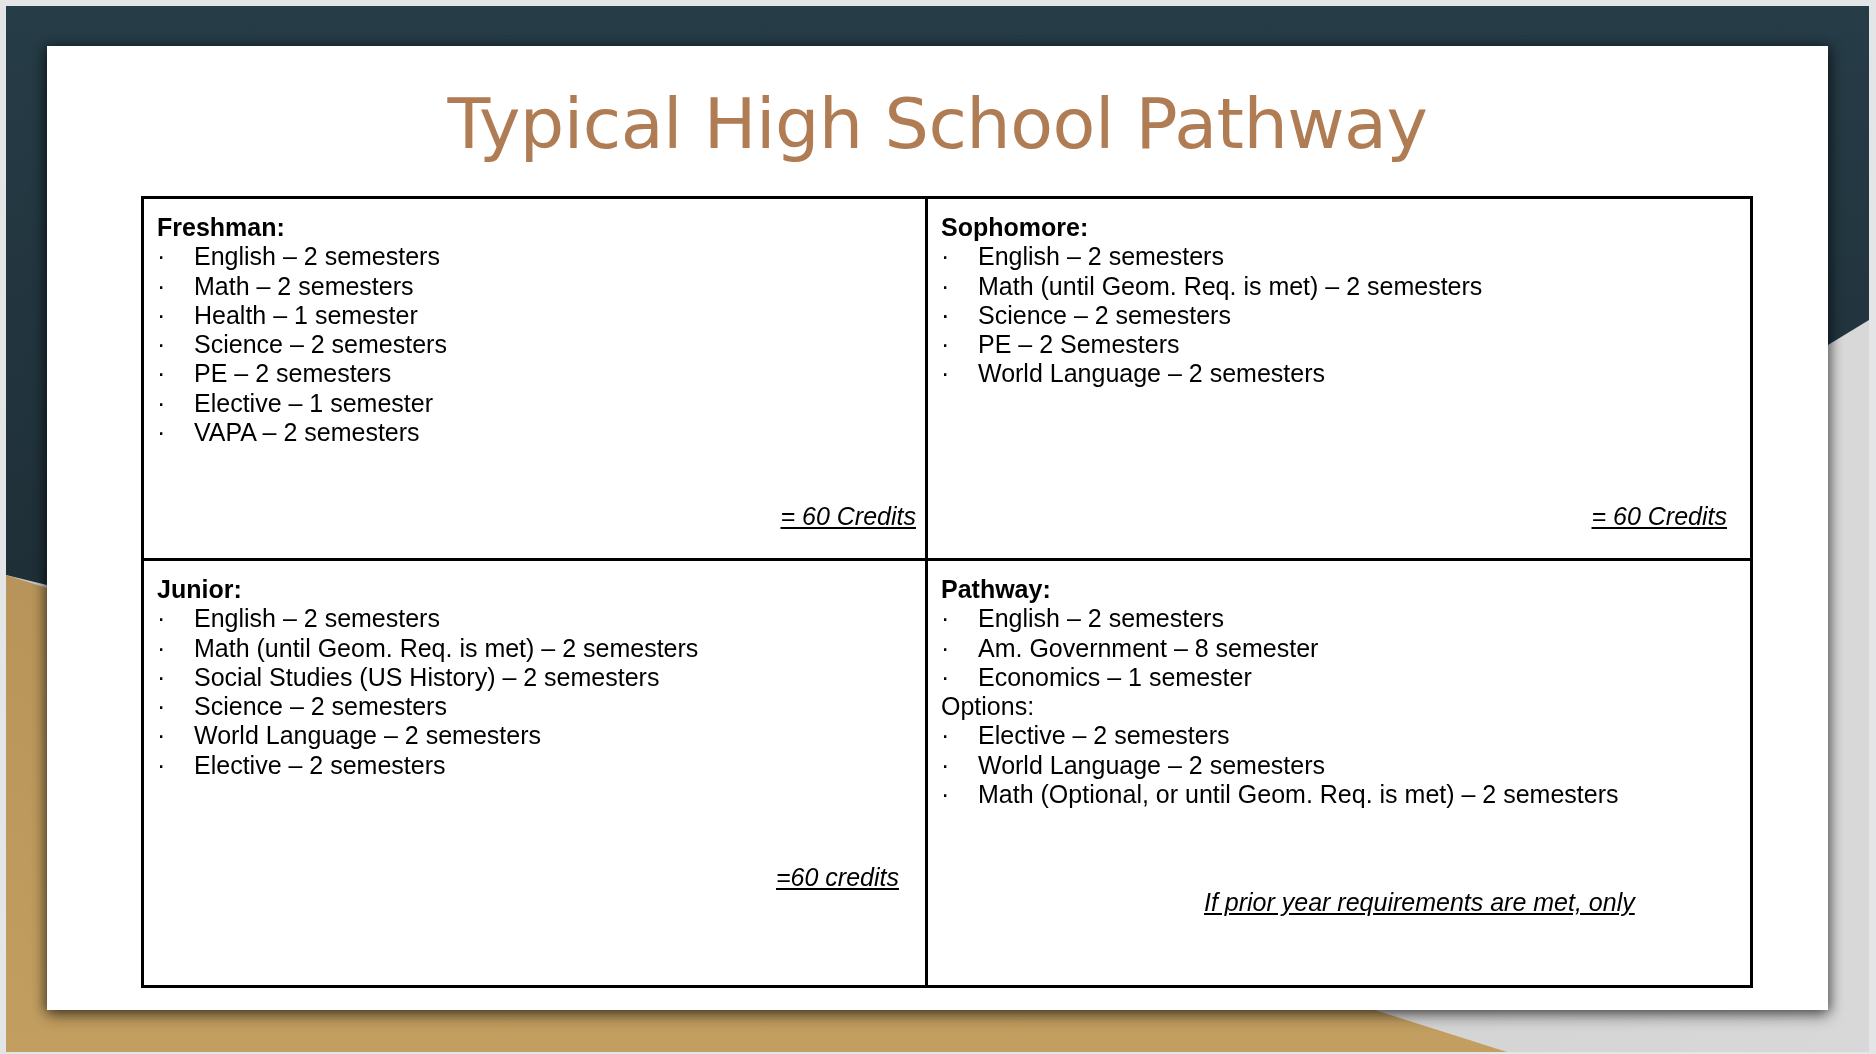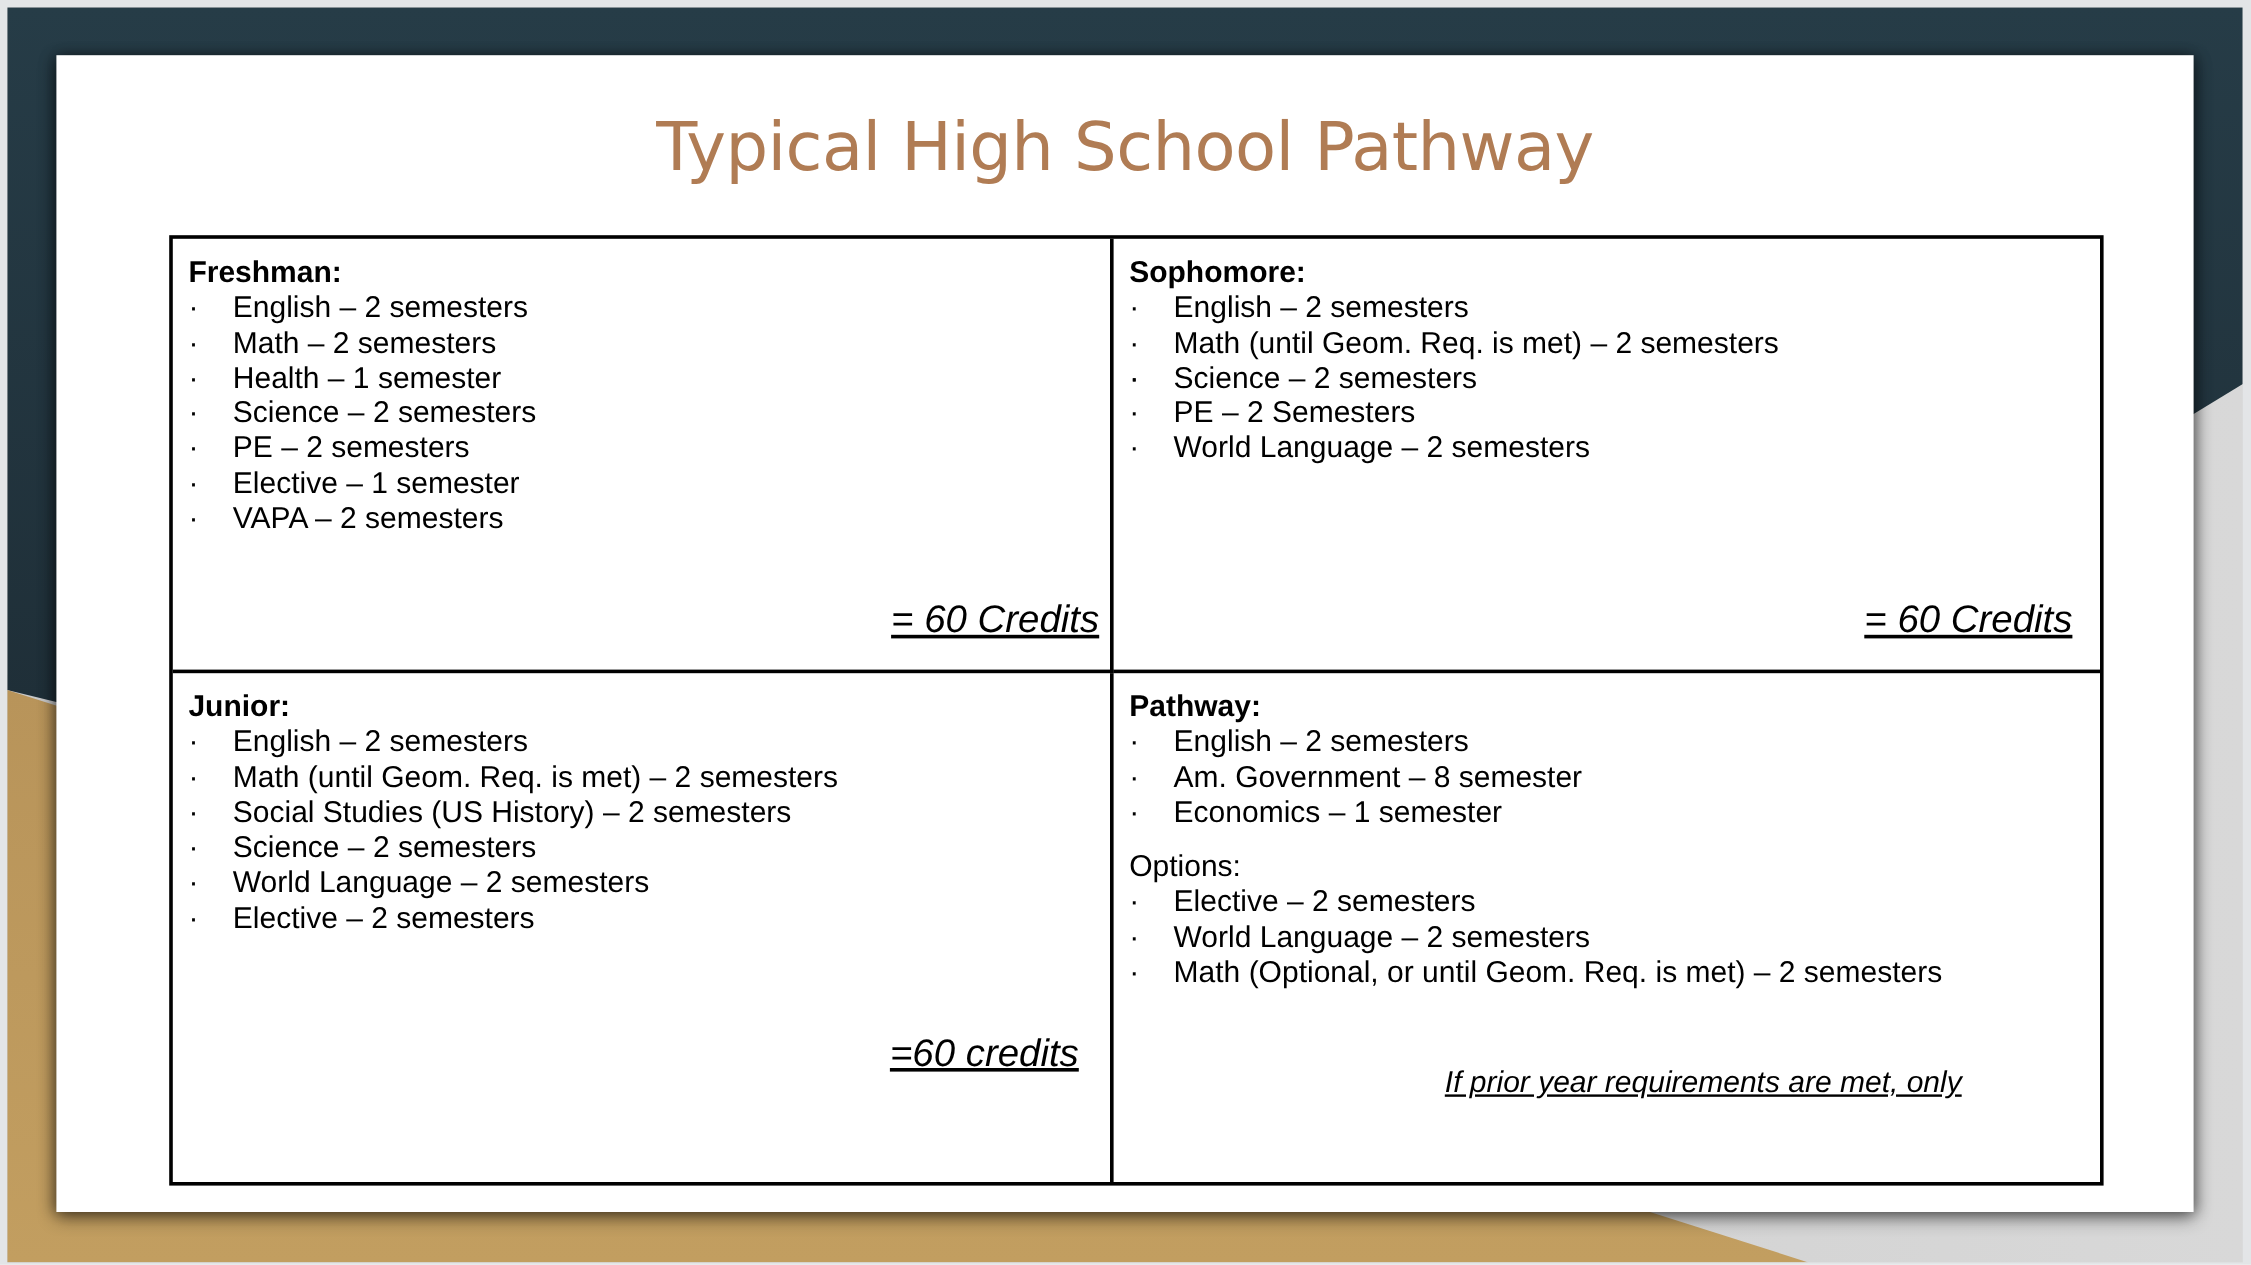"Typical High School Pathway" .title { font-size: 56px -> 70px }
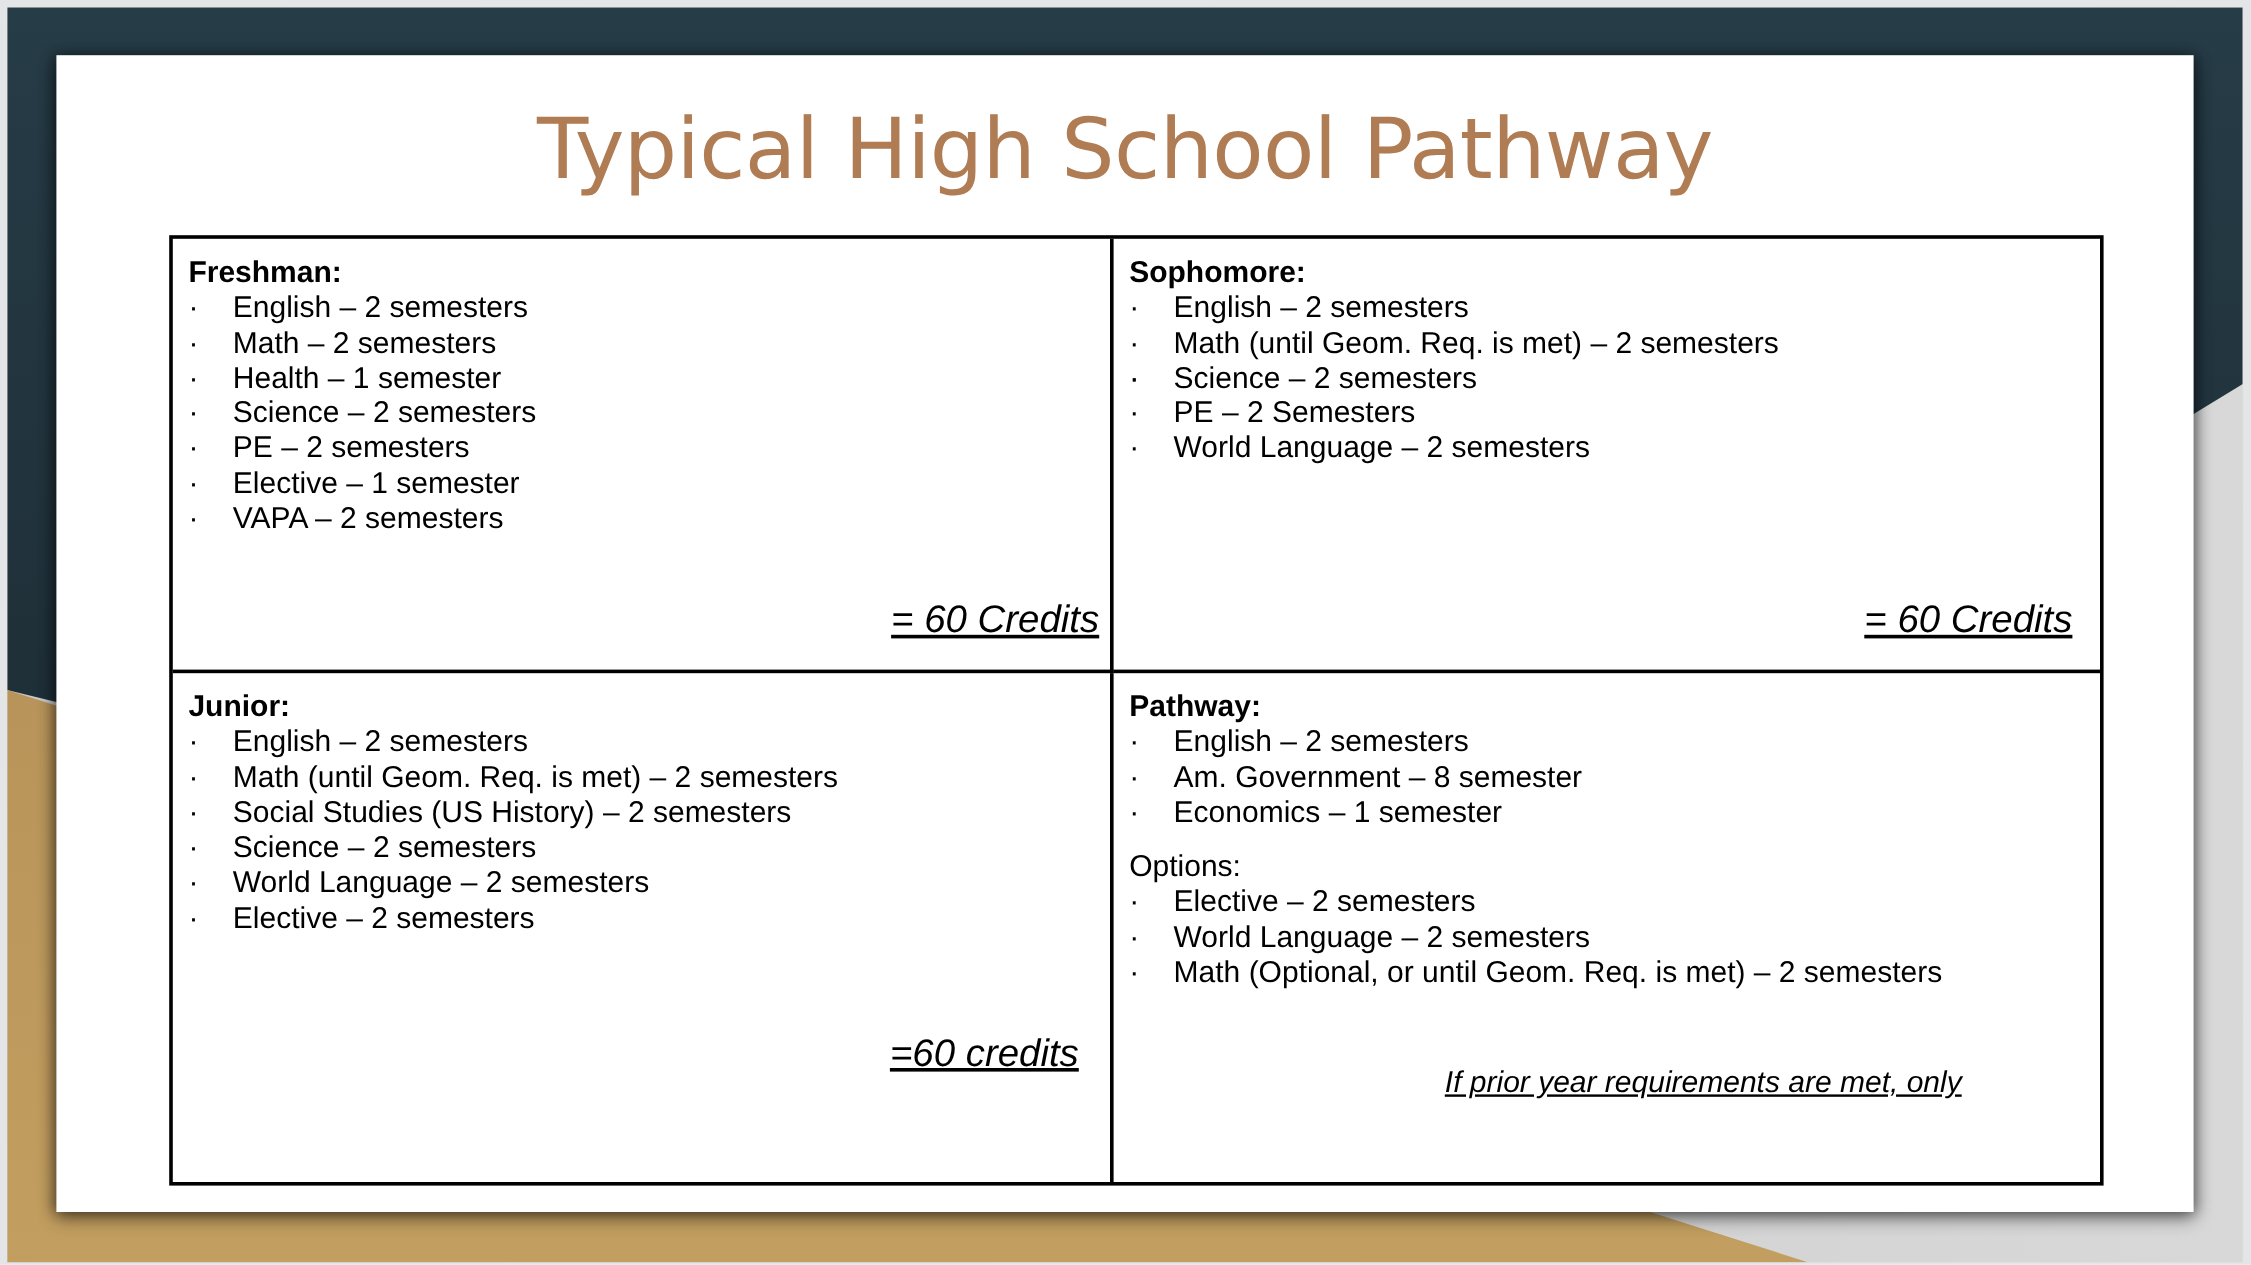"= 60 Credits" .credits { font-size: 32px -> 25px }
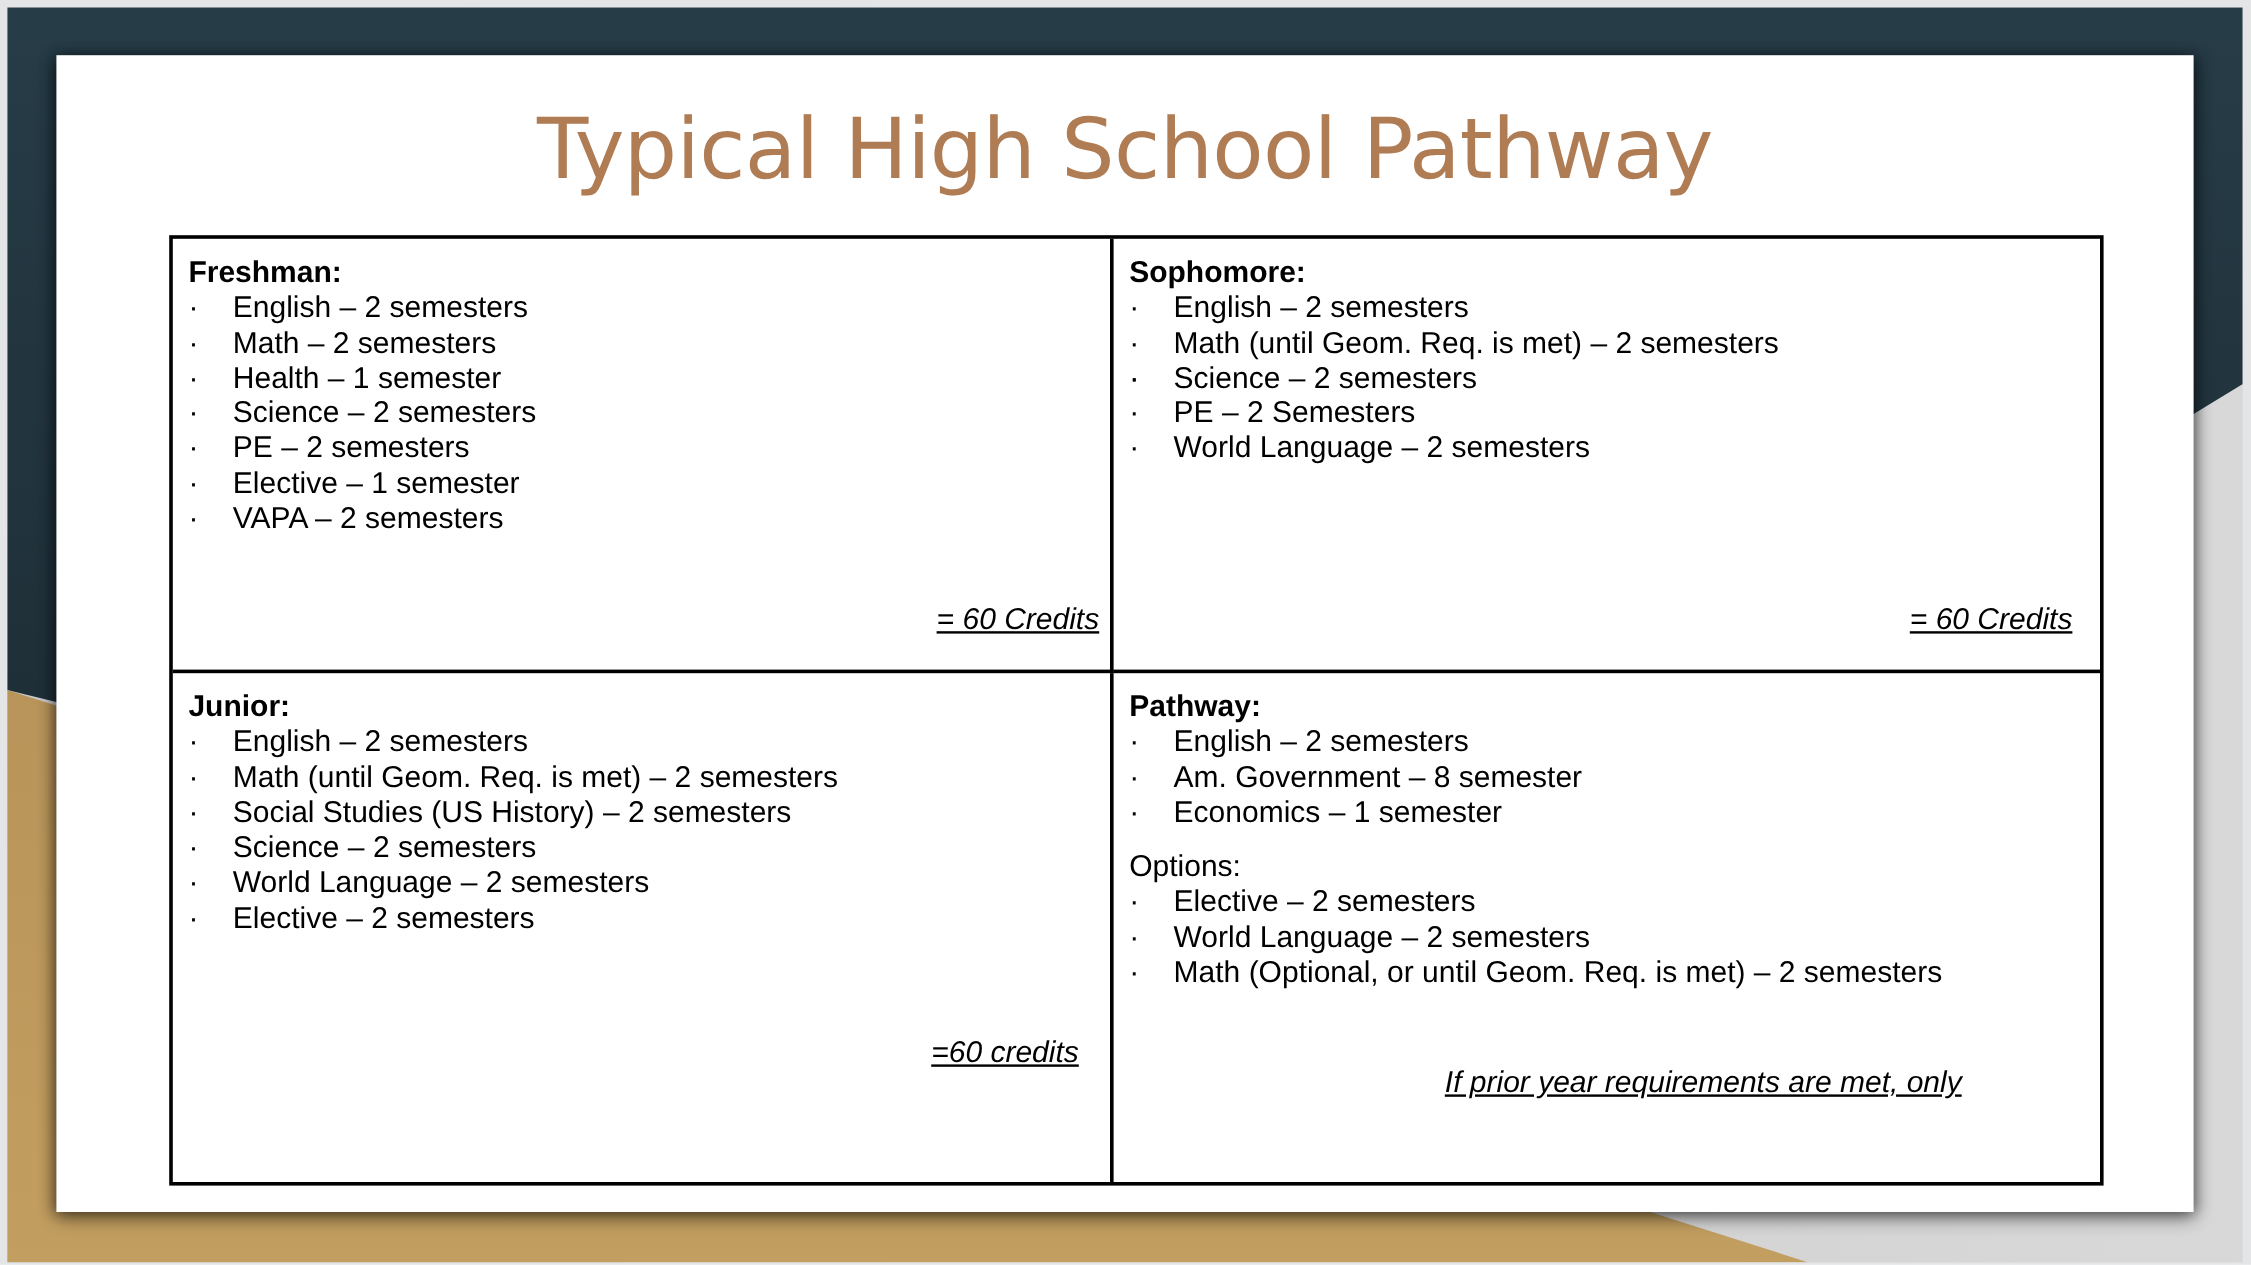"Options:" .plain { margin-top: 16px -> none }
